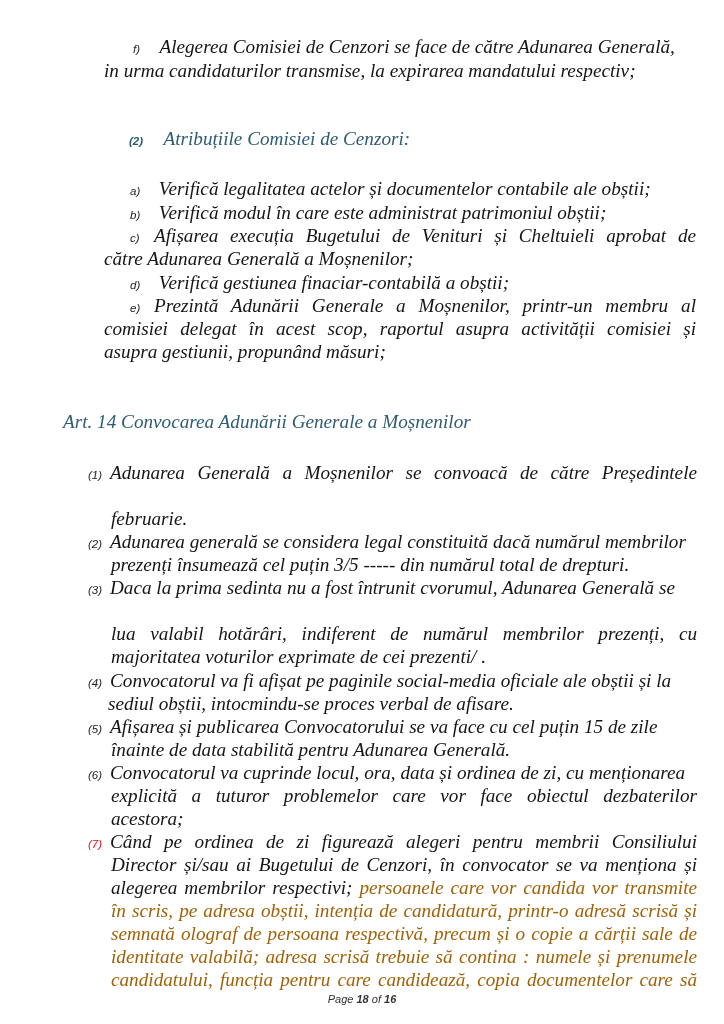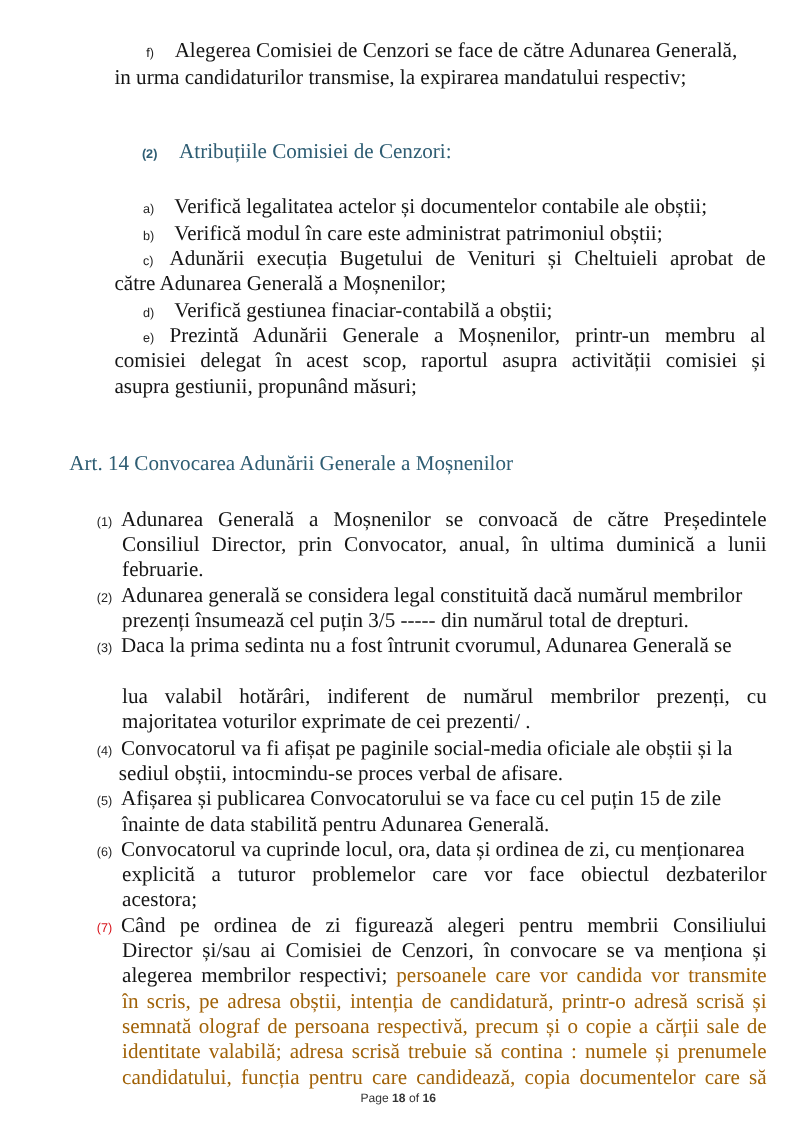"f) Alegerea Comisiei de Cenzori" .page { font-style: none -> italic }
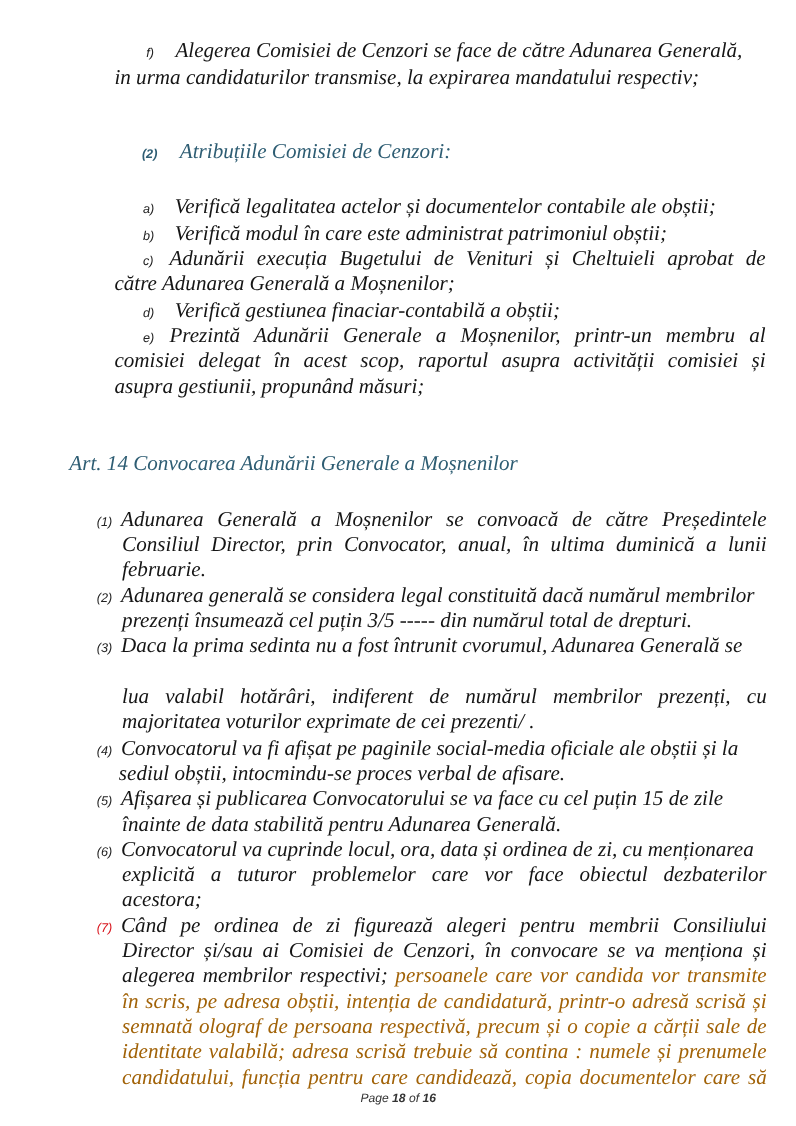"Adunării execuția Bugetului de Venituri" span { text: Adunării -> Afișarea }
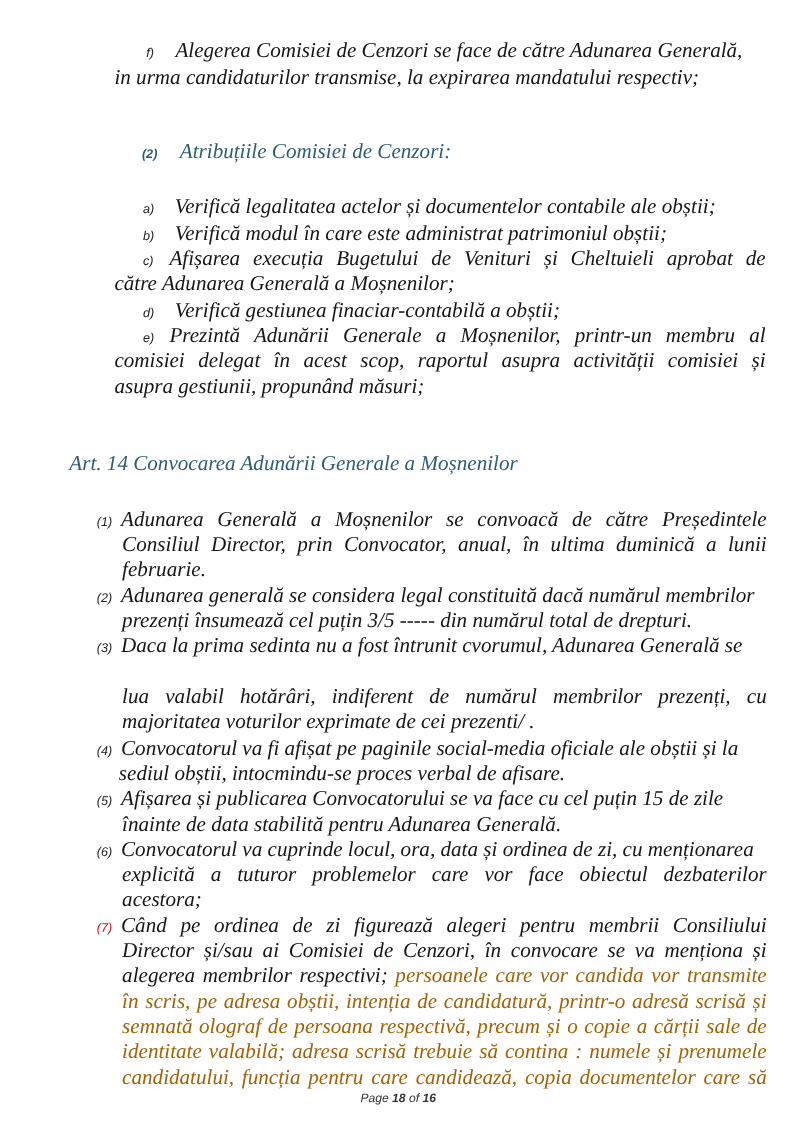"Consiliul Director, prin Convocator," div.line { html: <div>Consiliul Director, prin Convocator, anual, în ultima duminică a lunii</div> -> none }
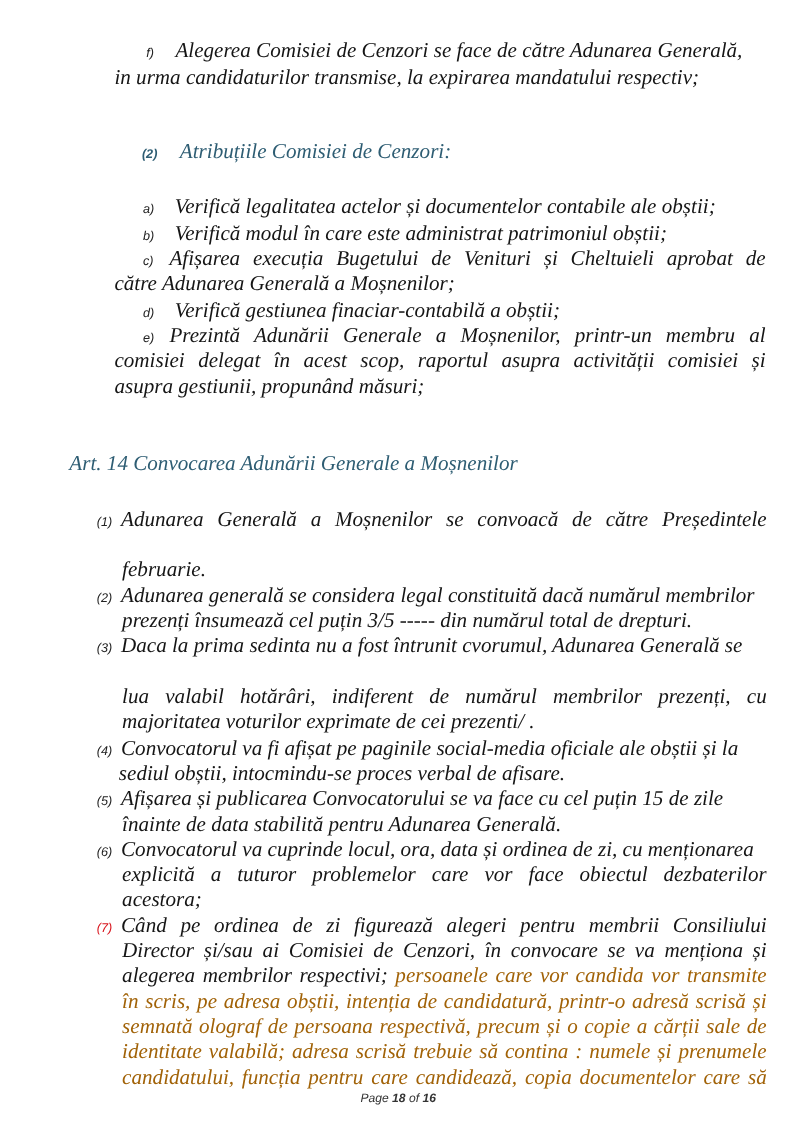"Director și/sau ai Comisiei de" div.line { text: Comisiei de Cenzori, în convocare -> Bugetului de Cenzori, în convocator }
